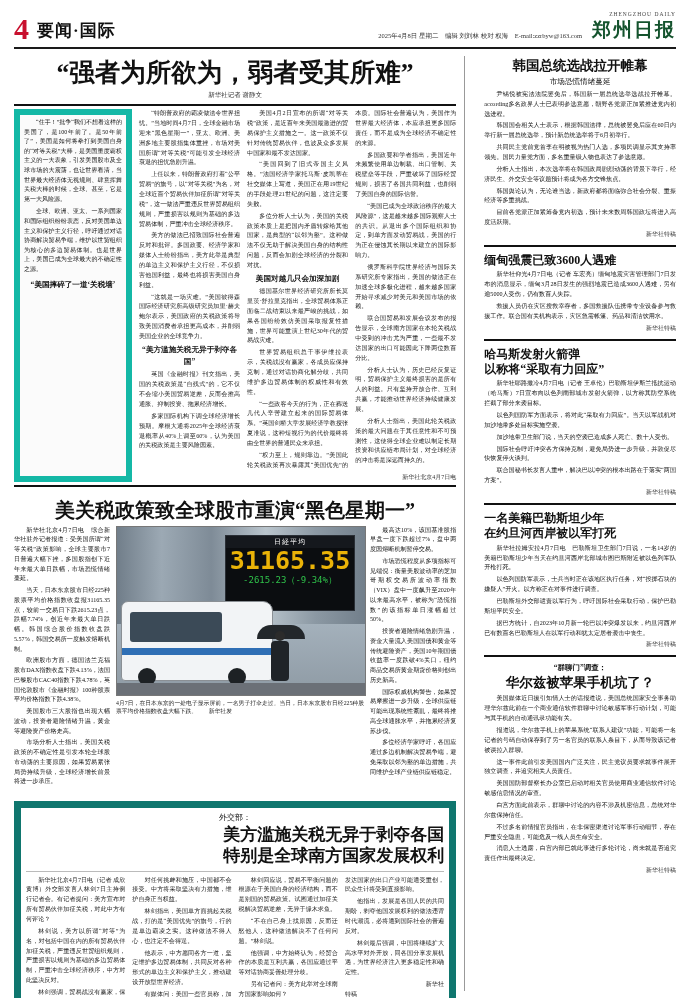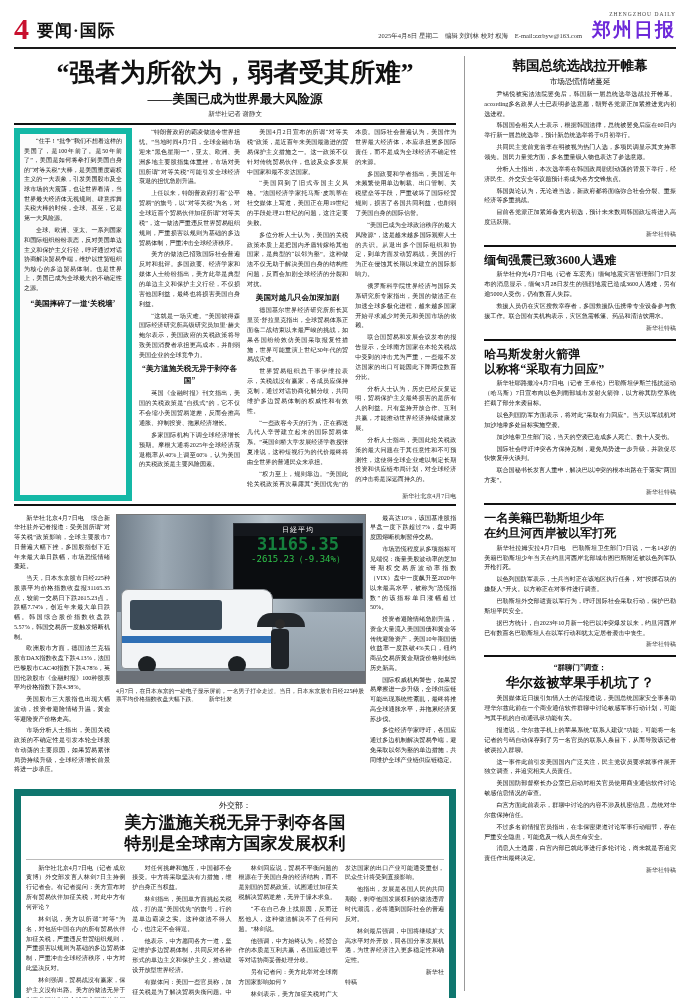"郑州日报" .mast-right .cn { color: #6d28d9 -> #14532d }
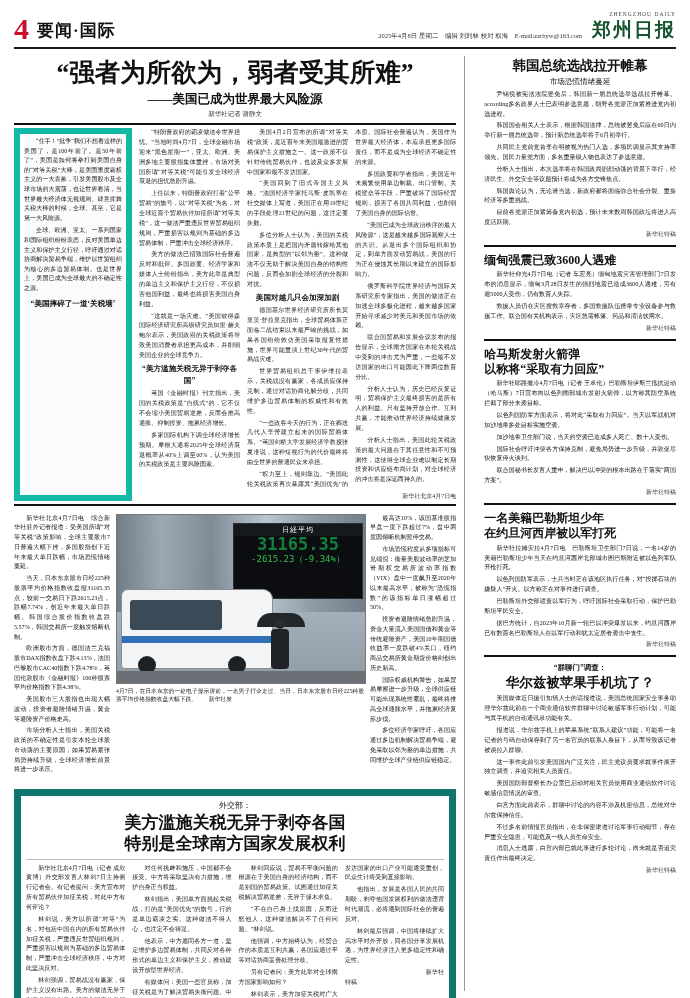"——美国已成为世界最大风险源" div.lead-sub { html: <div>——美国已成为世界最大风险源</div> -> none }
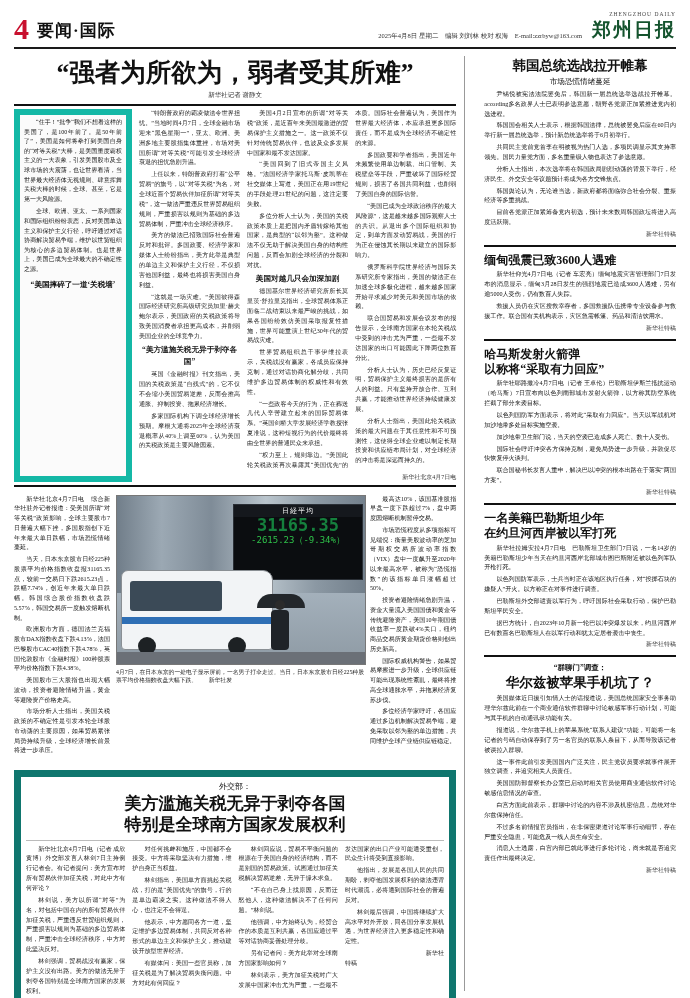"美关税政策致全球股市重演“黑色星期一”" div.feature-title { html: none -> <div>美关税政策致全球股市重演“黑色星期一”</div> }
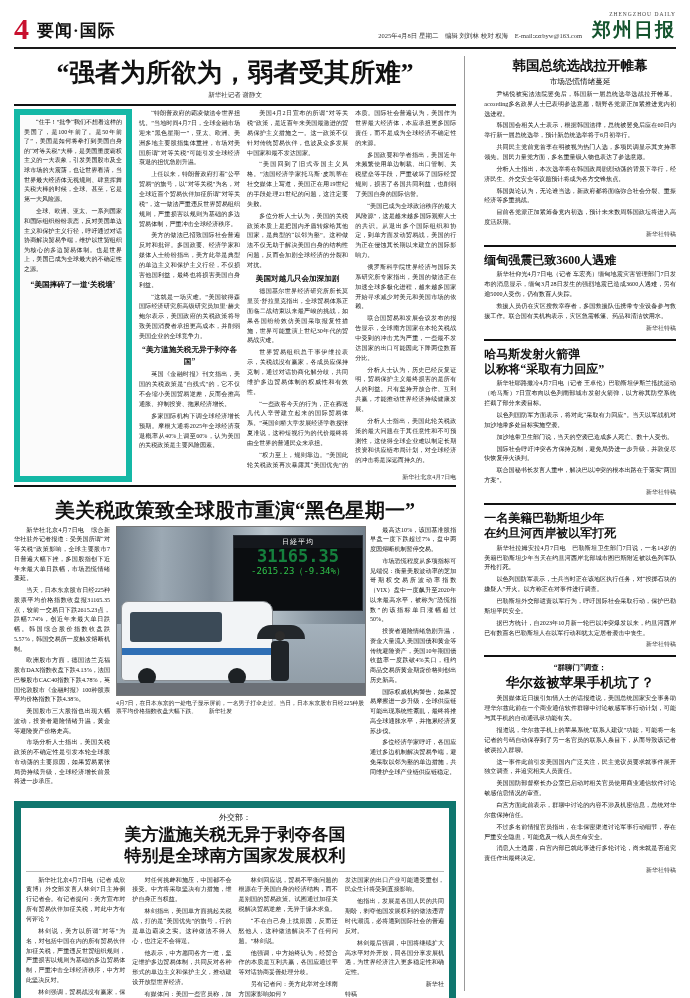"日経平均" .photo .board { right: 2px -> 10px }
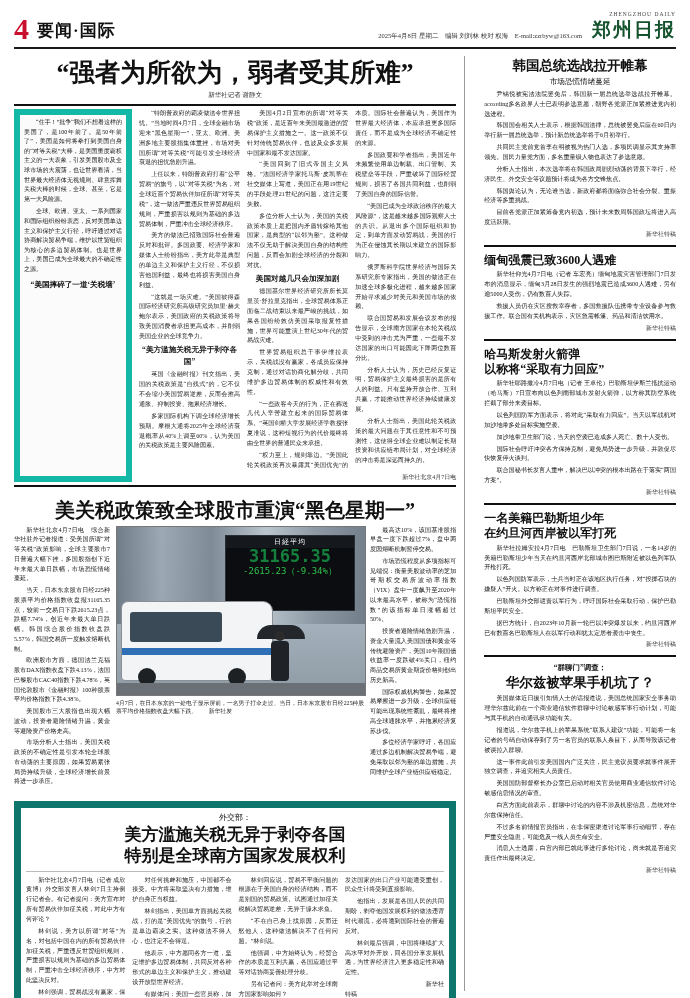"31165.35" .photo .board .num { color: #15803d -> #eab308; font-size: 17px -> 25px }
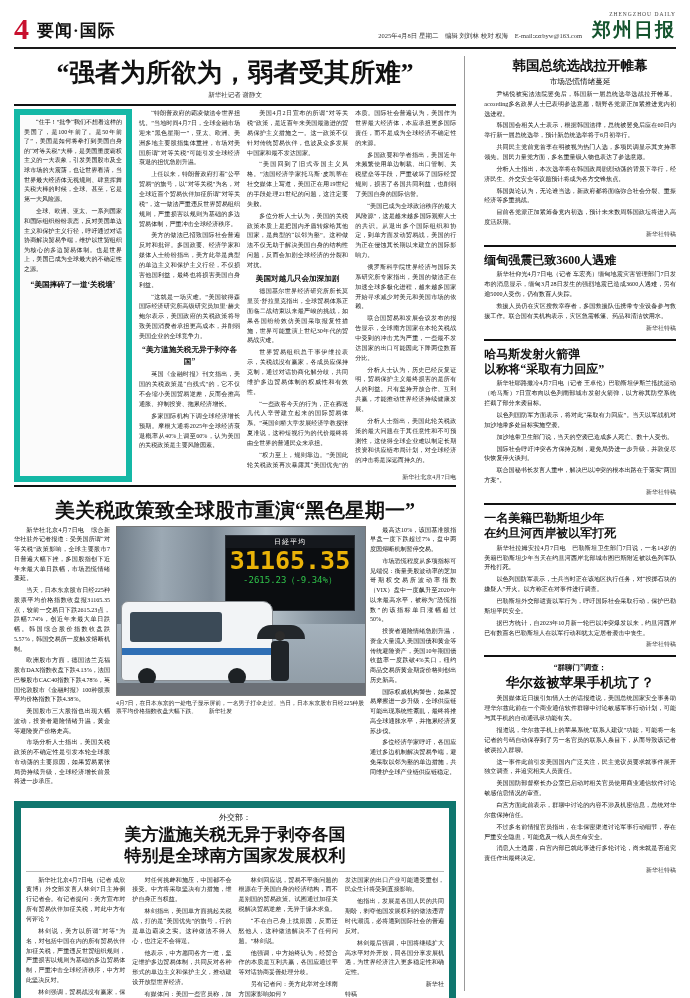"美方滥施关税无异于剥夺各国" .bb-title { text-align: center -> right }
